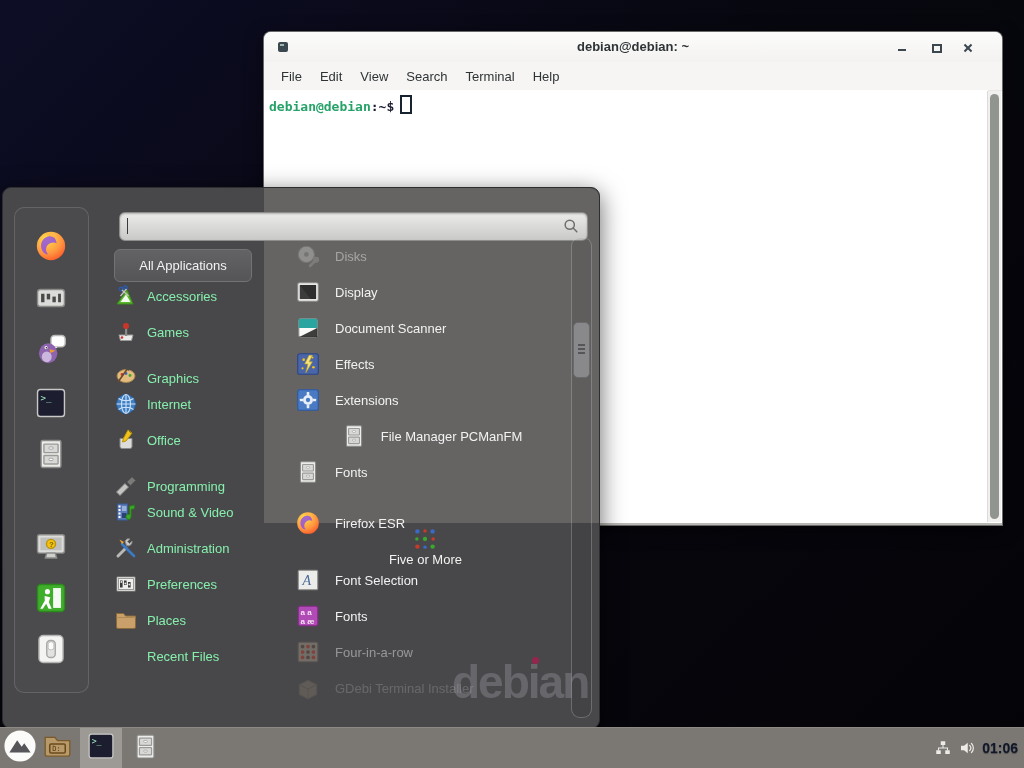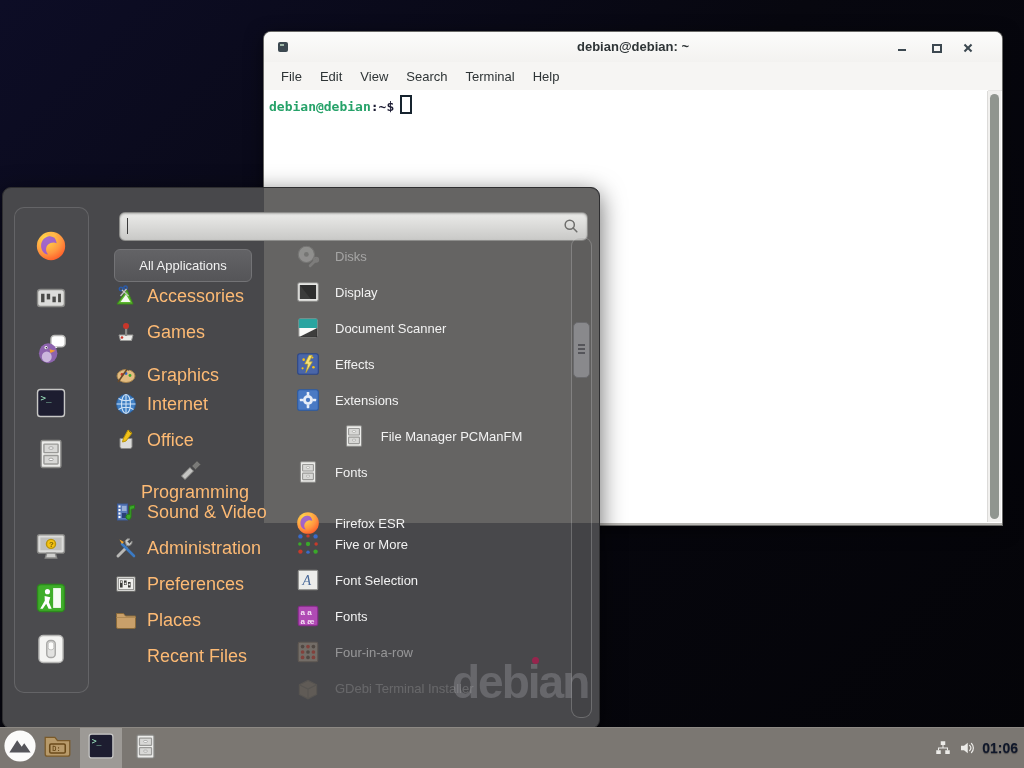"Accessories" .cat-row .lbl { color: #fdba74 -> #86efac; font-size: 18px -> 13px }
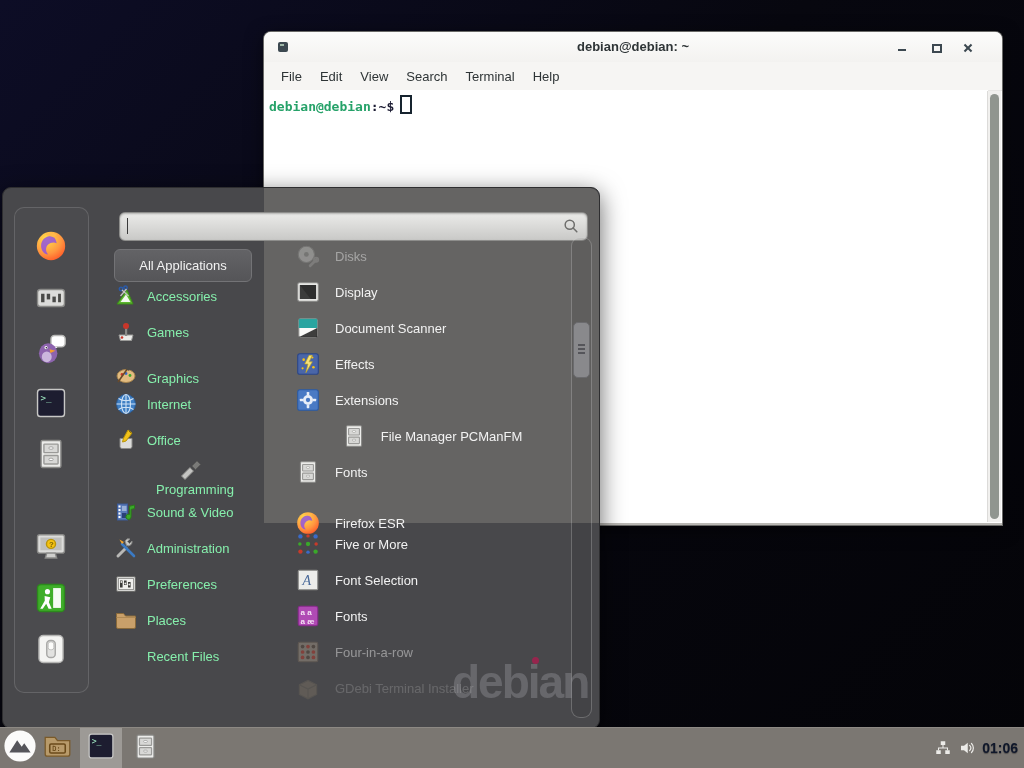"Programming" div.cat-row { flex-direction: column -> none; top: 270px -> 280px }
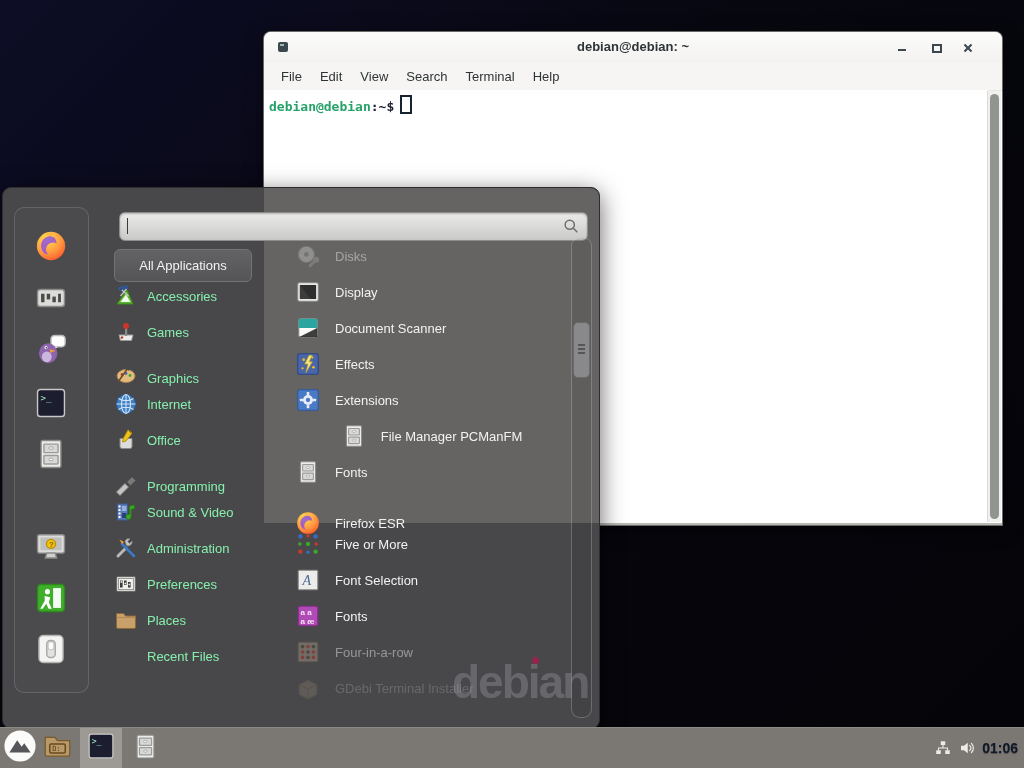"Five or More" div.app-row { flex-direction: none -> column }
